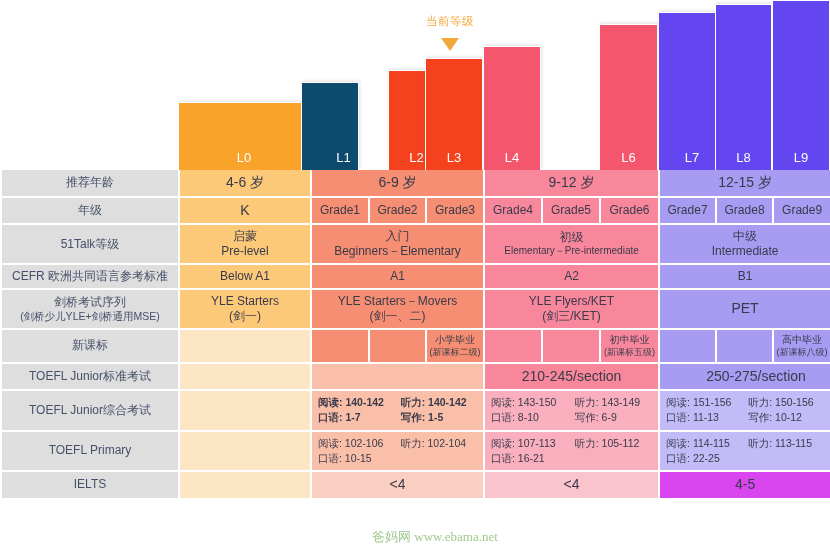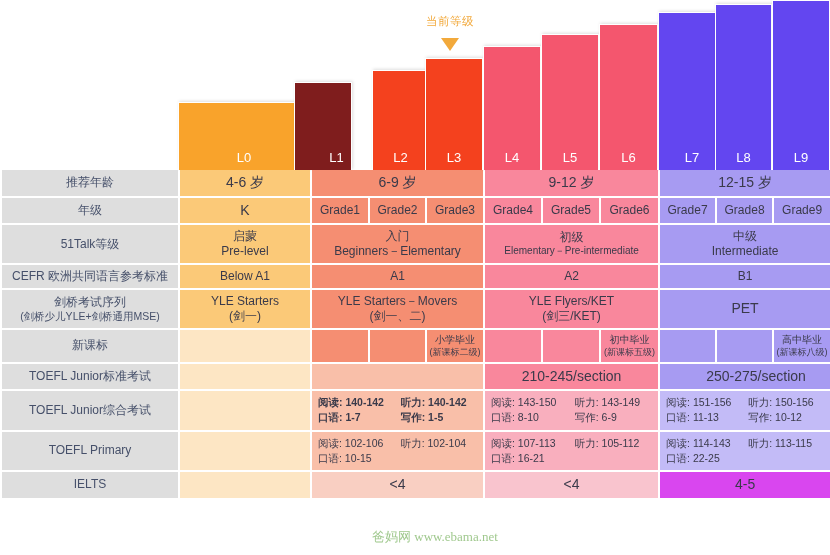"L1" div.bar { background: #7f1d1d -> #0c4a6e; left: 294px -> 301px }
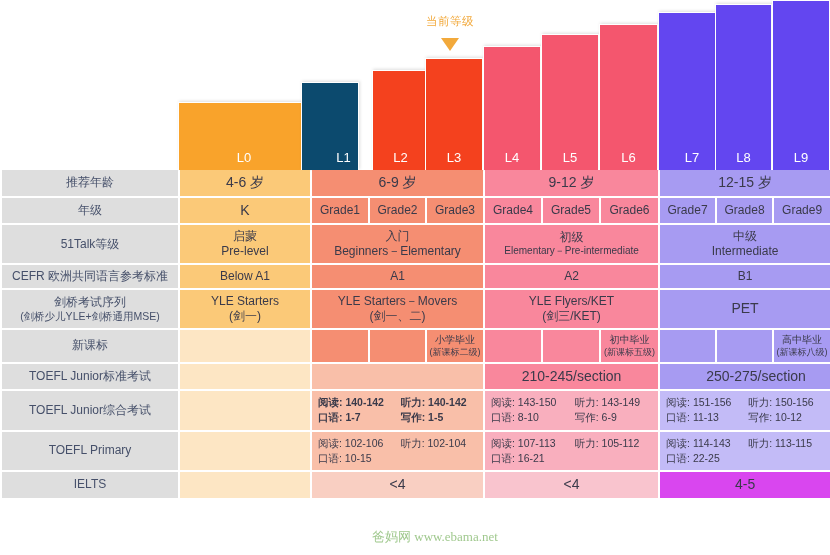"L2" div.bar { left: 372px -> 388px }
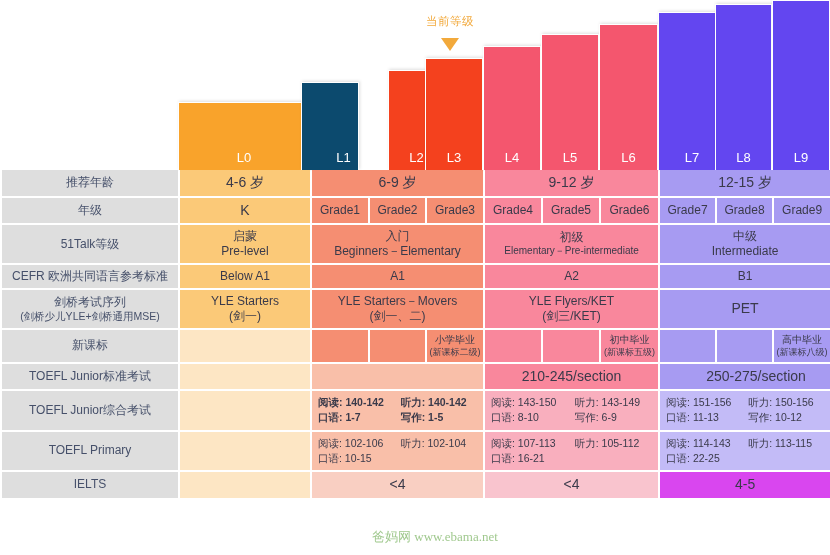"L5" div.bar { html: <div> <span>L5</span> </div> -> none }
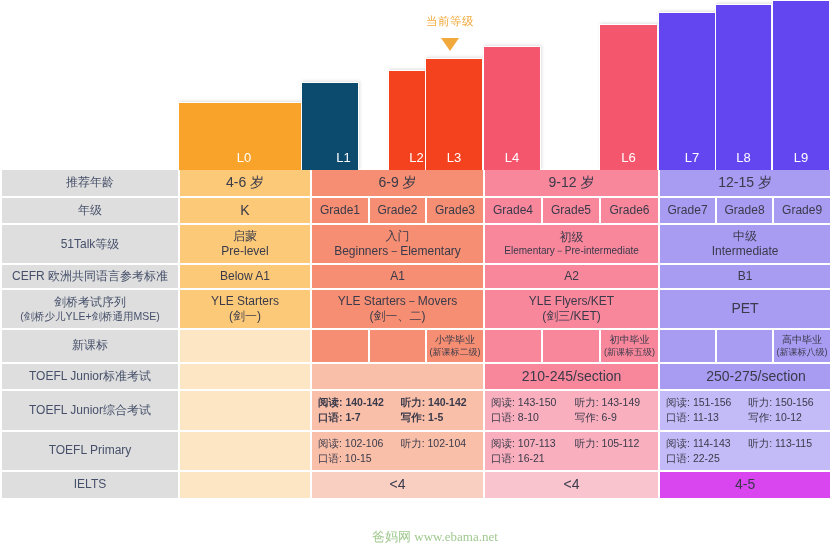"阅读: 114-143" span.c1 { text: 114-143 -> 114-115 }
